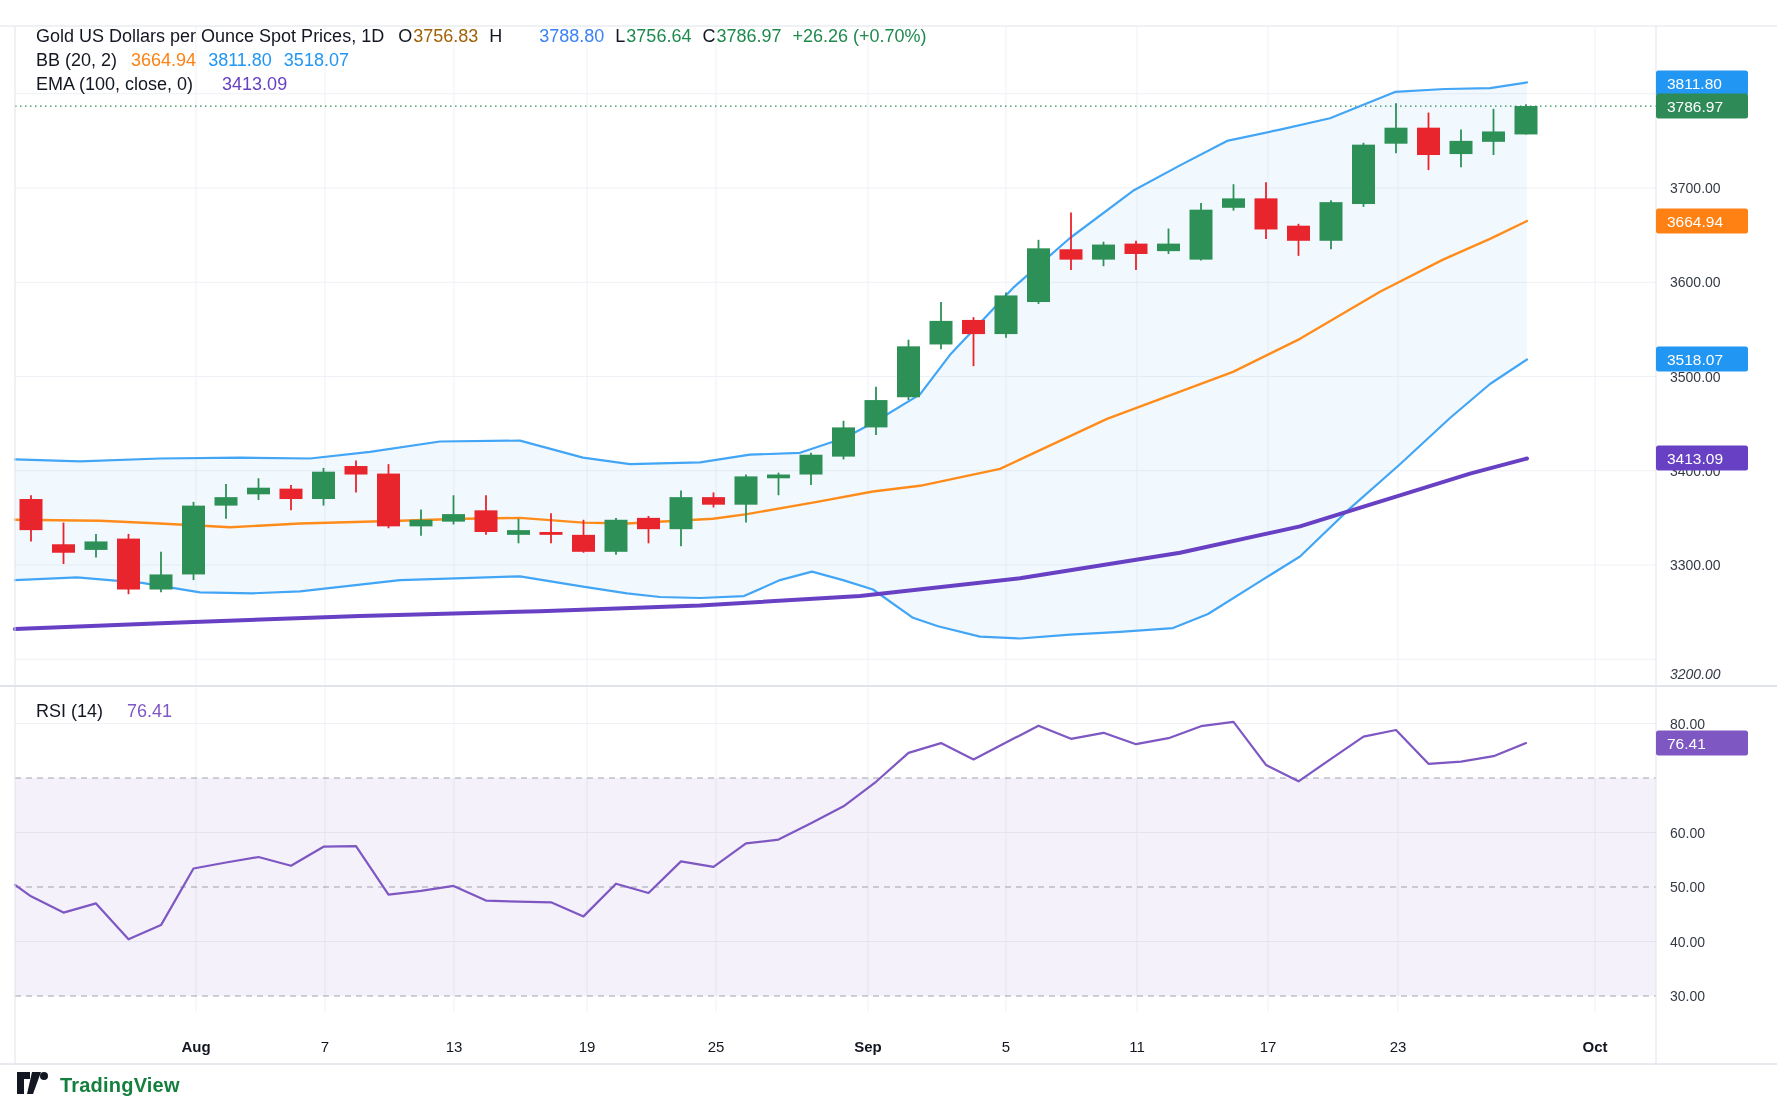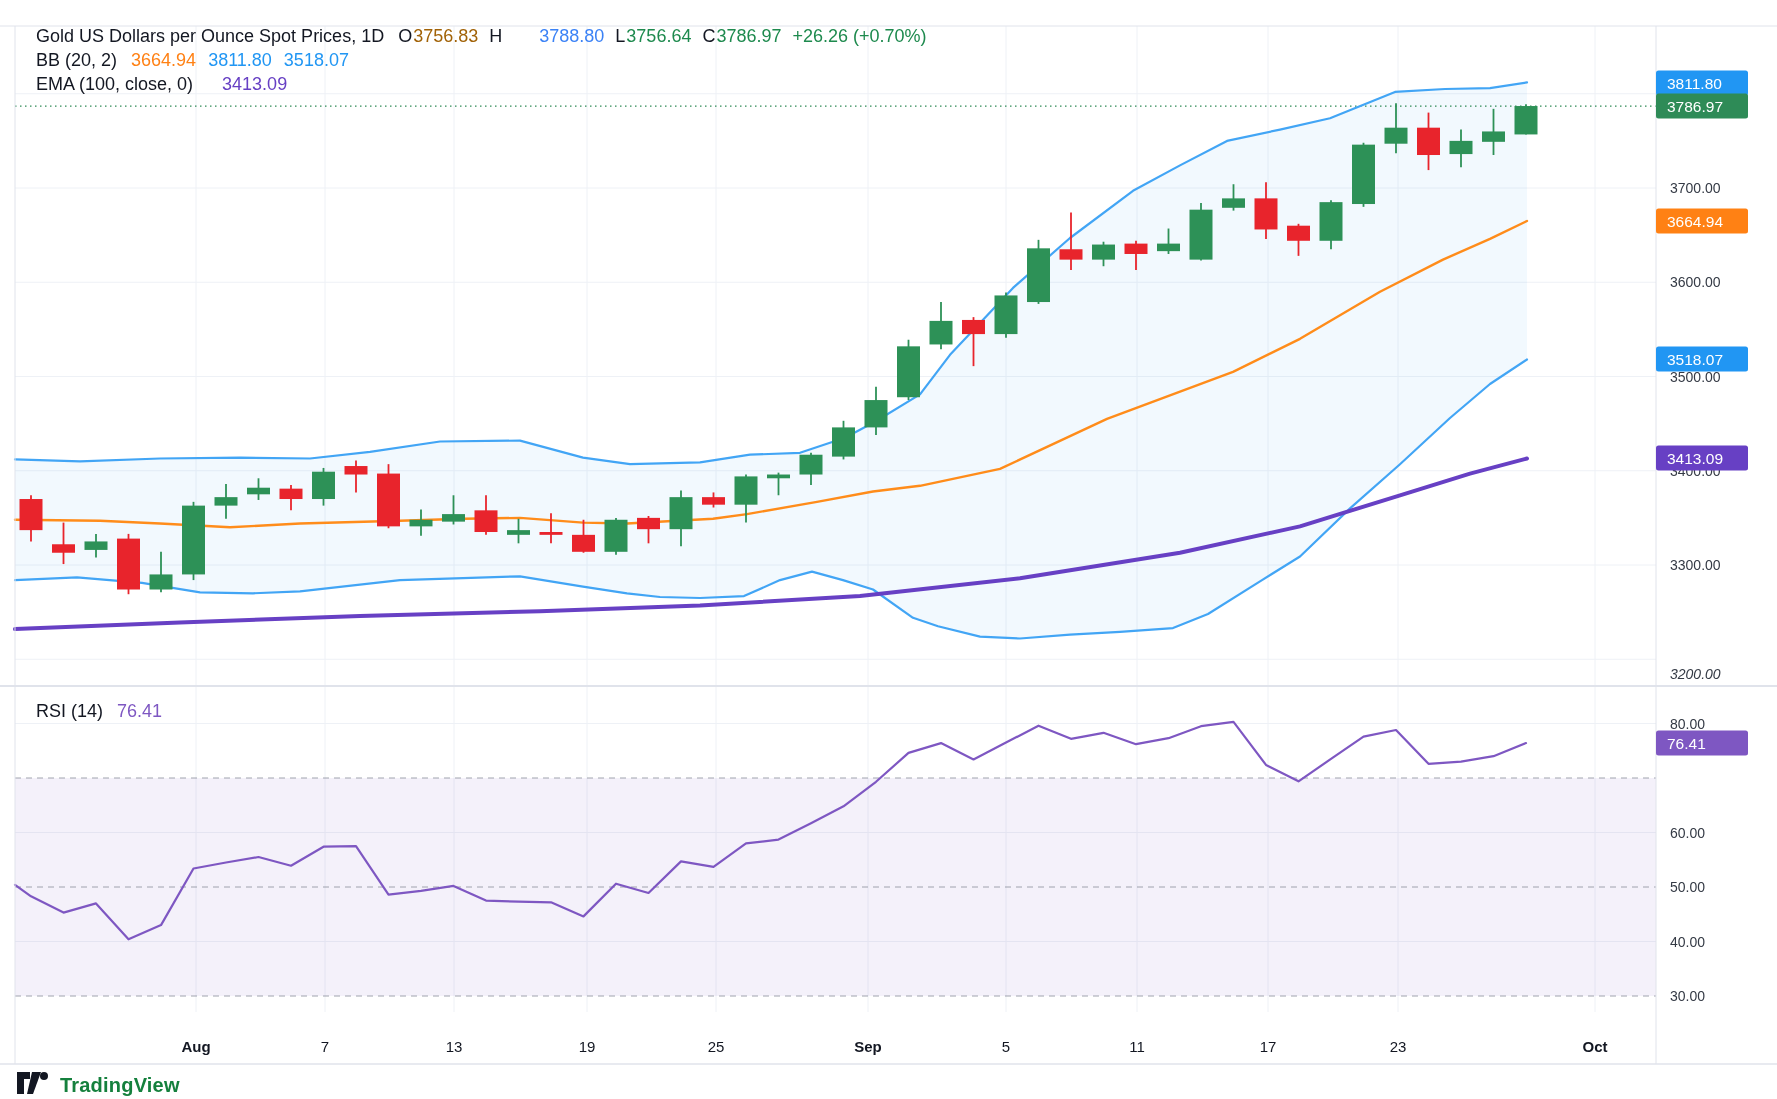"RSI (14)" span { margin-right: 3px -> 13px }
